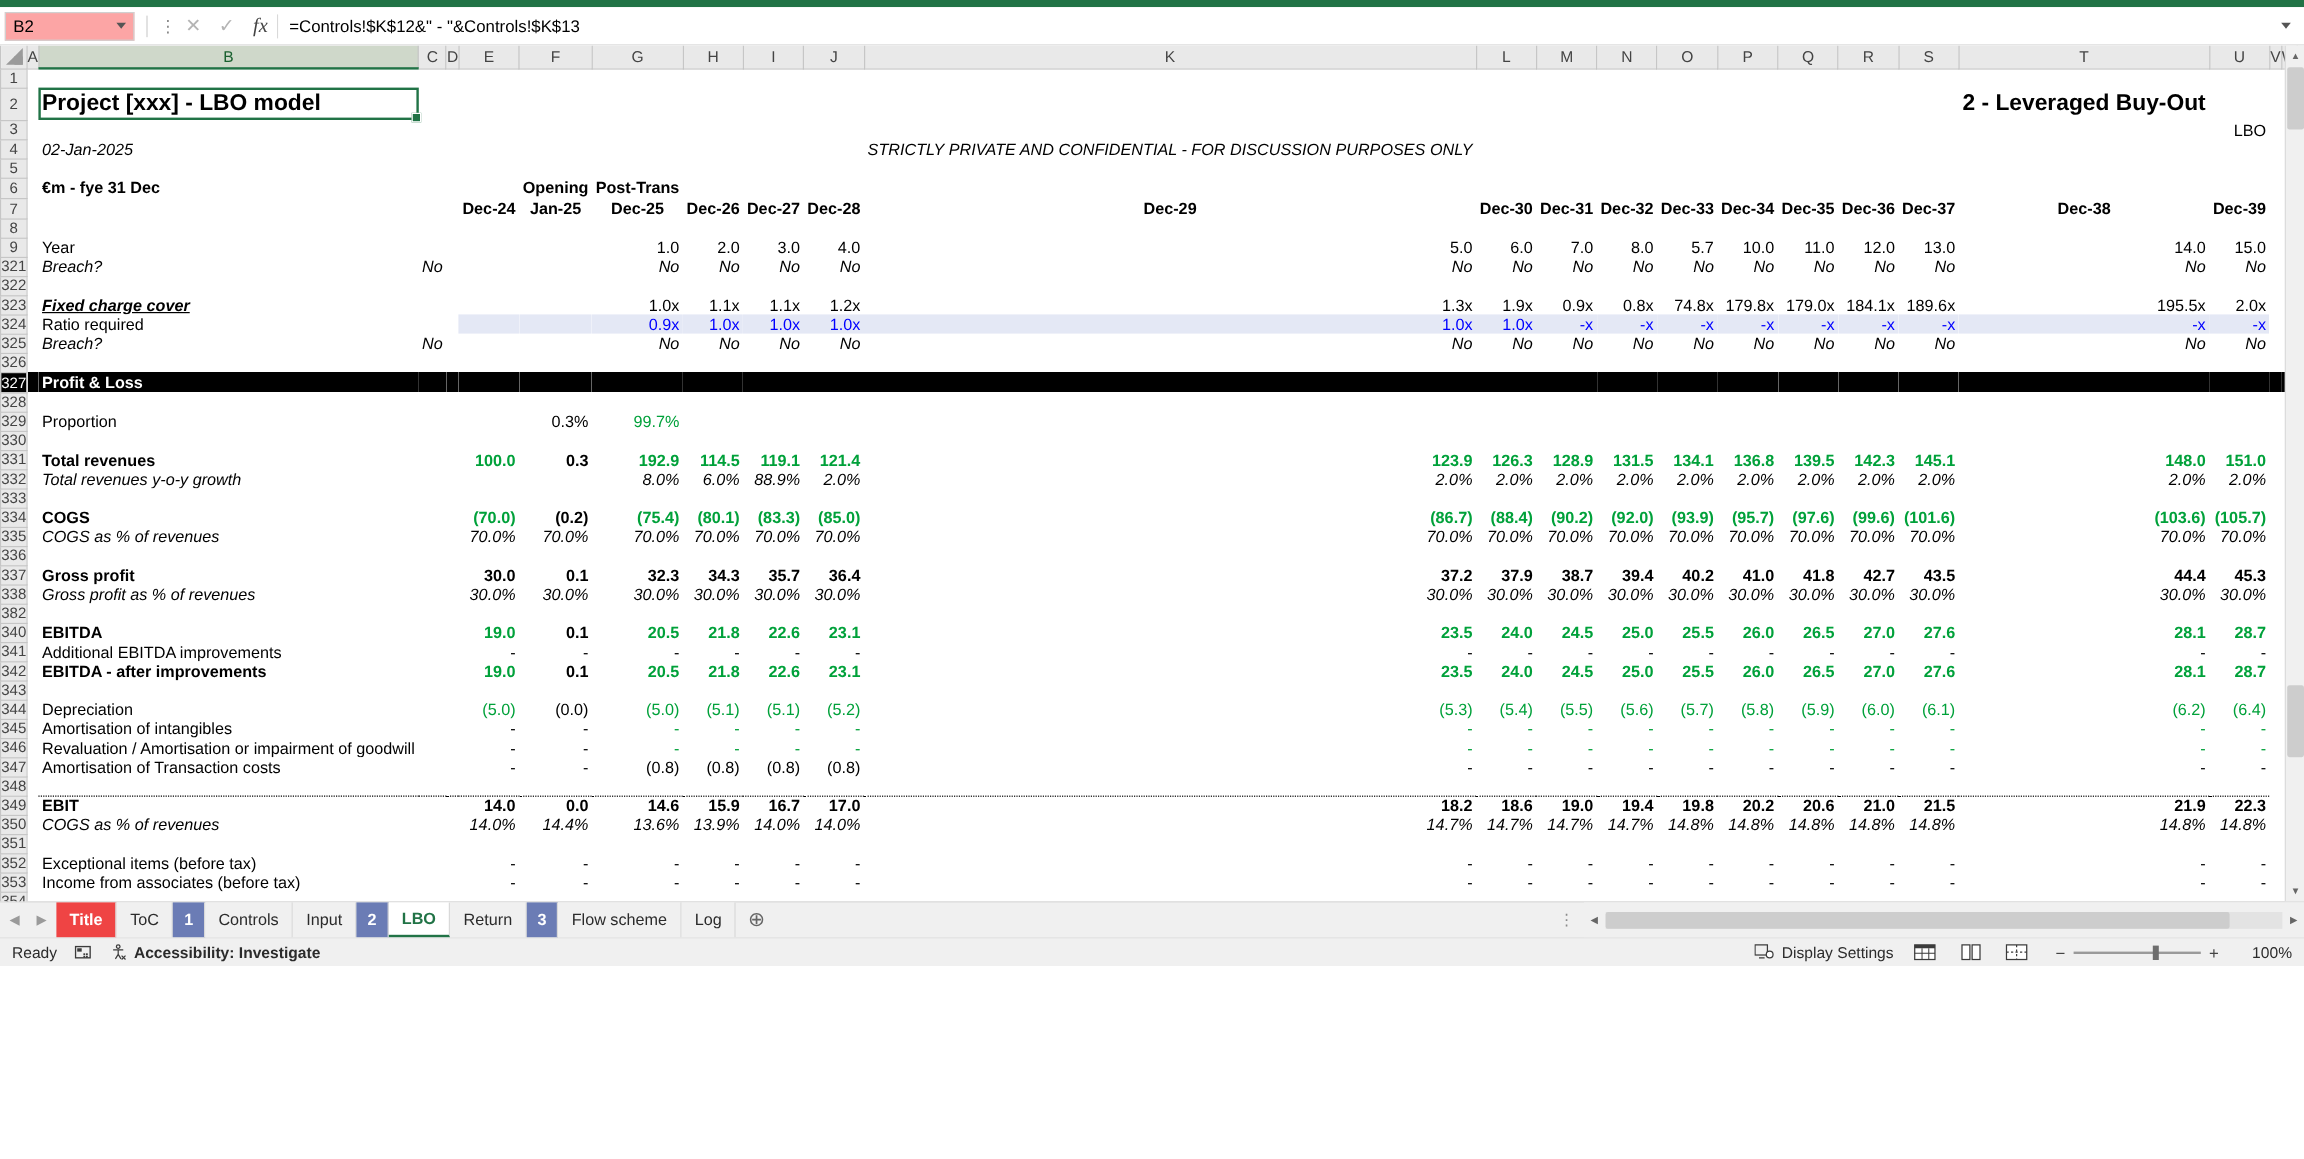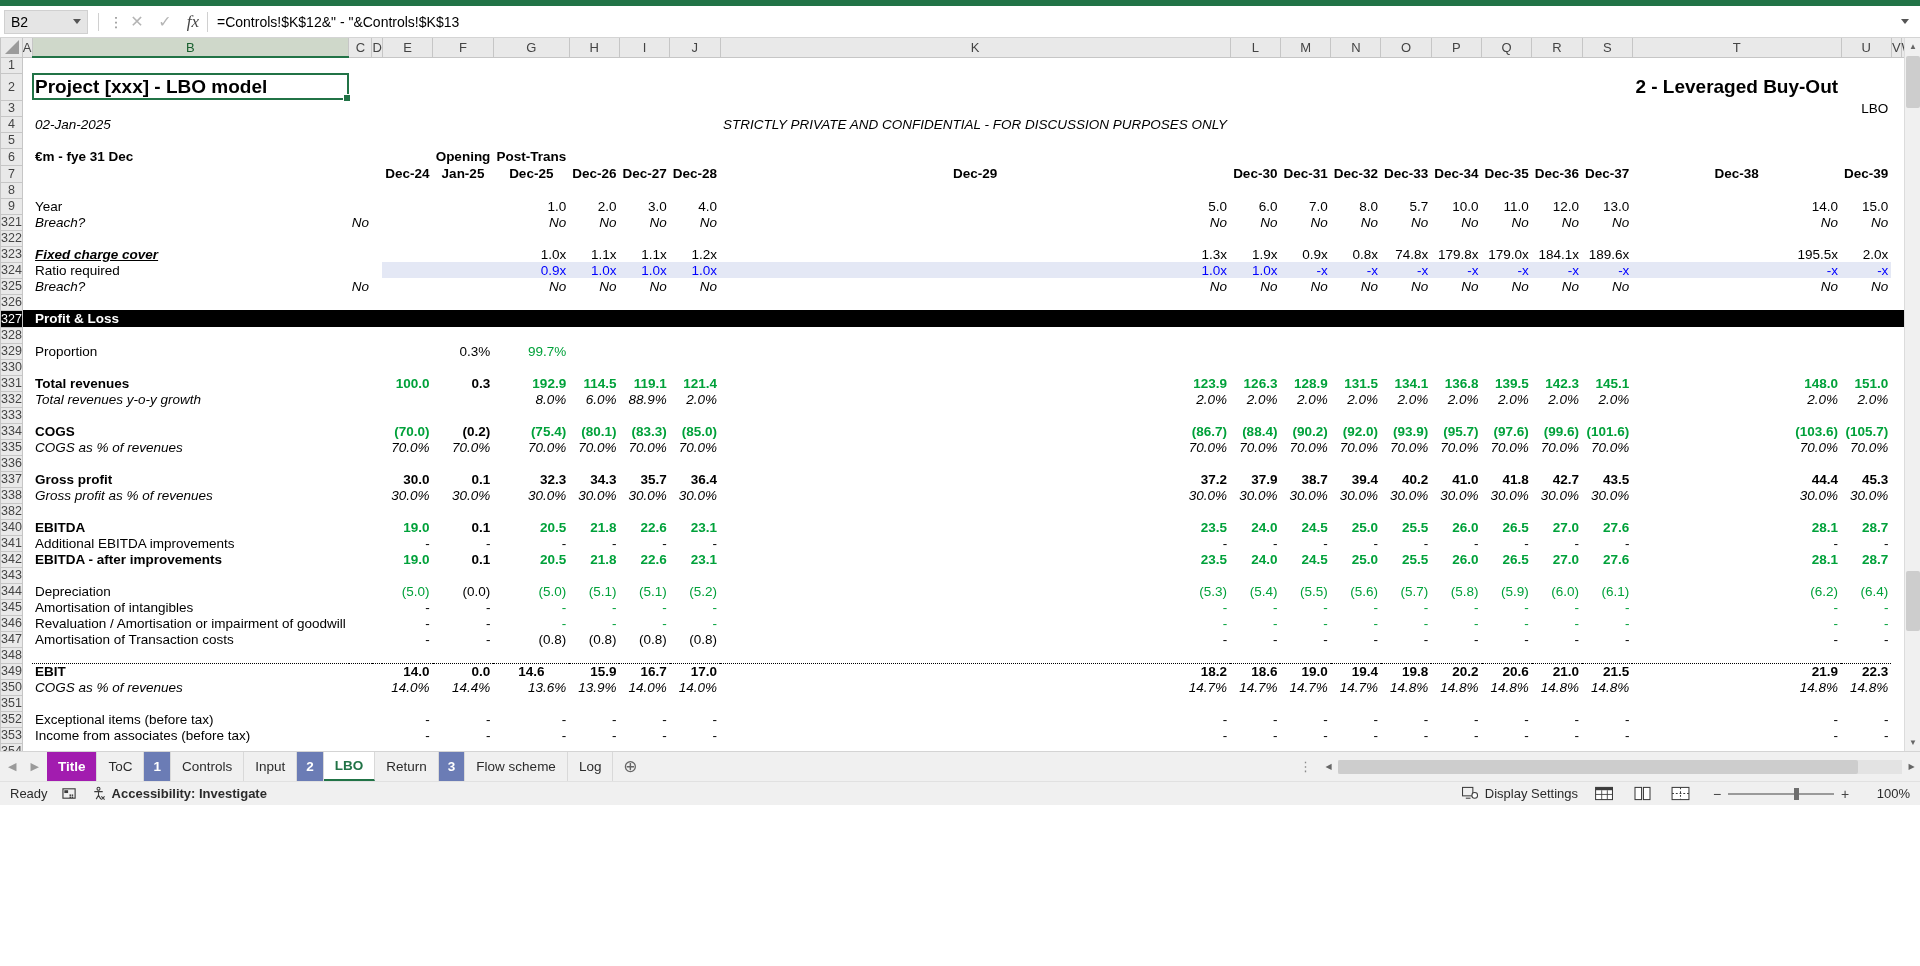"B2" #namebox { background: #e5e5e5 -> #fca5a5; width: 84px -> 108px }
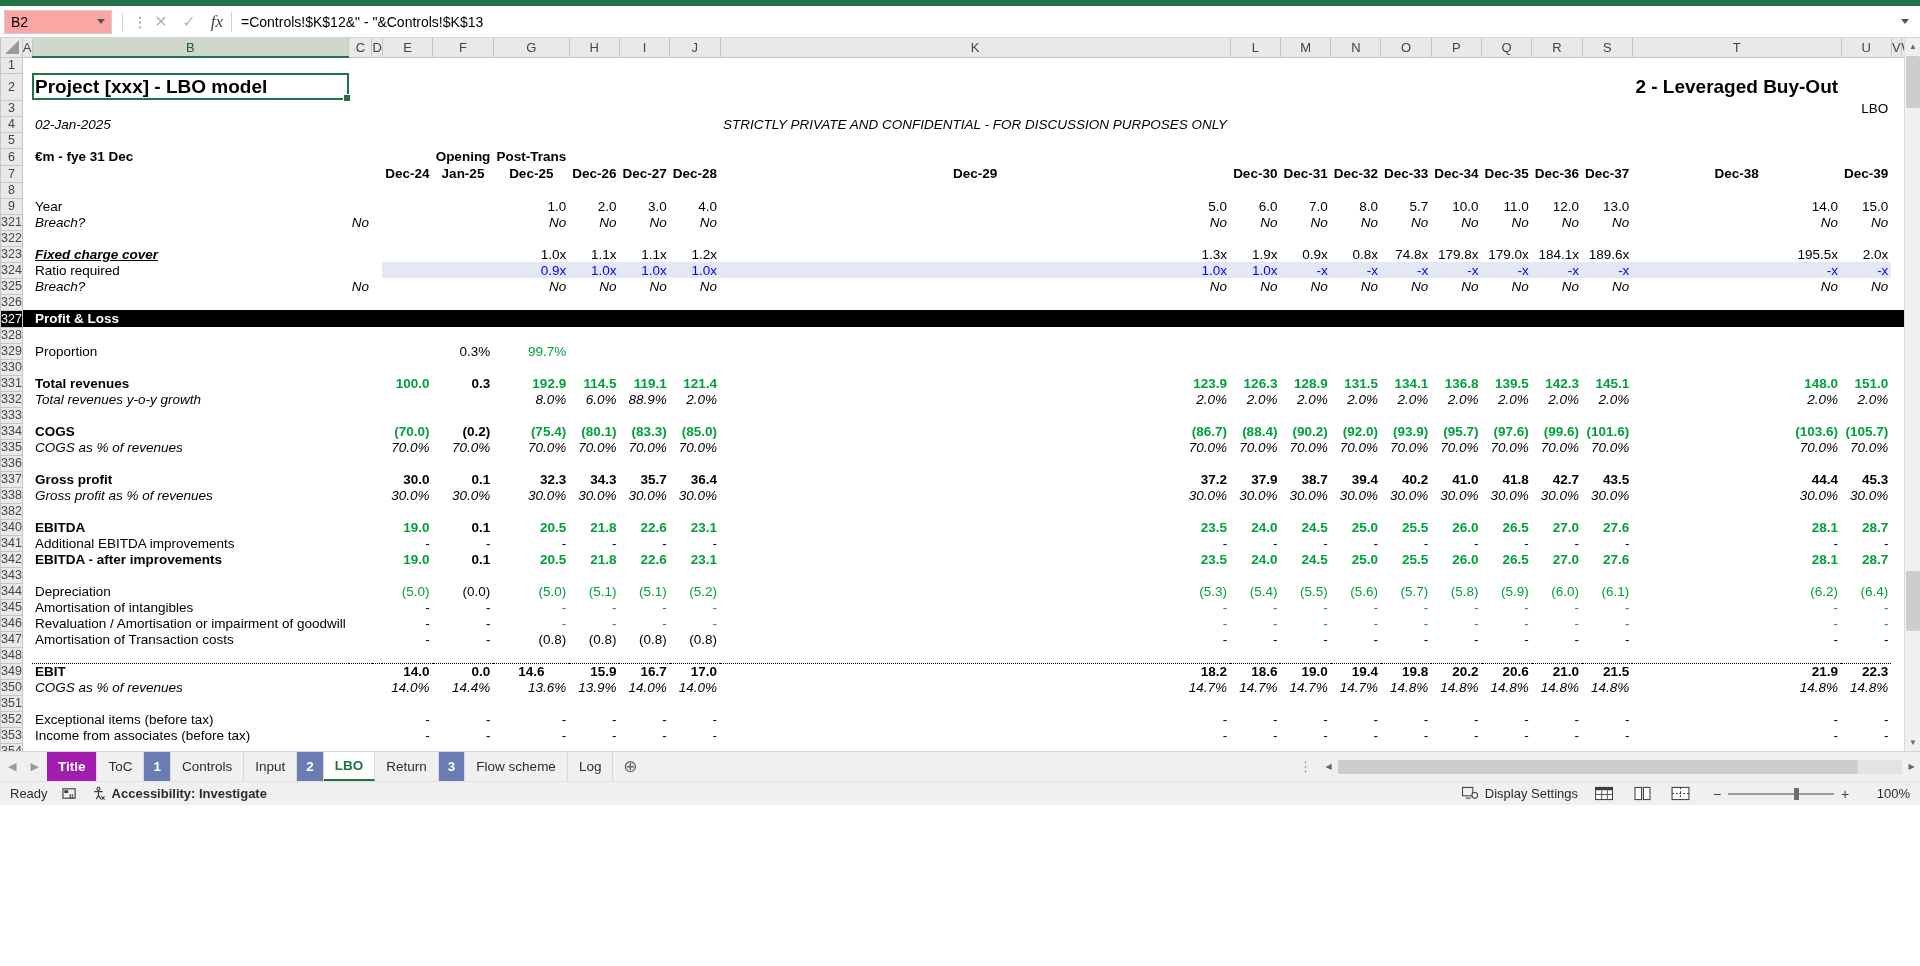"14.6" td.cell { text-align: center -> none }
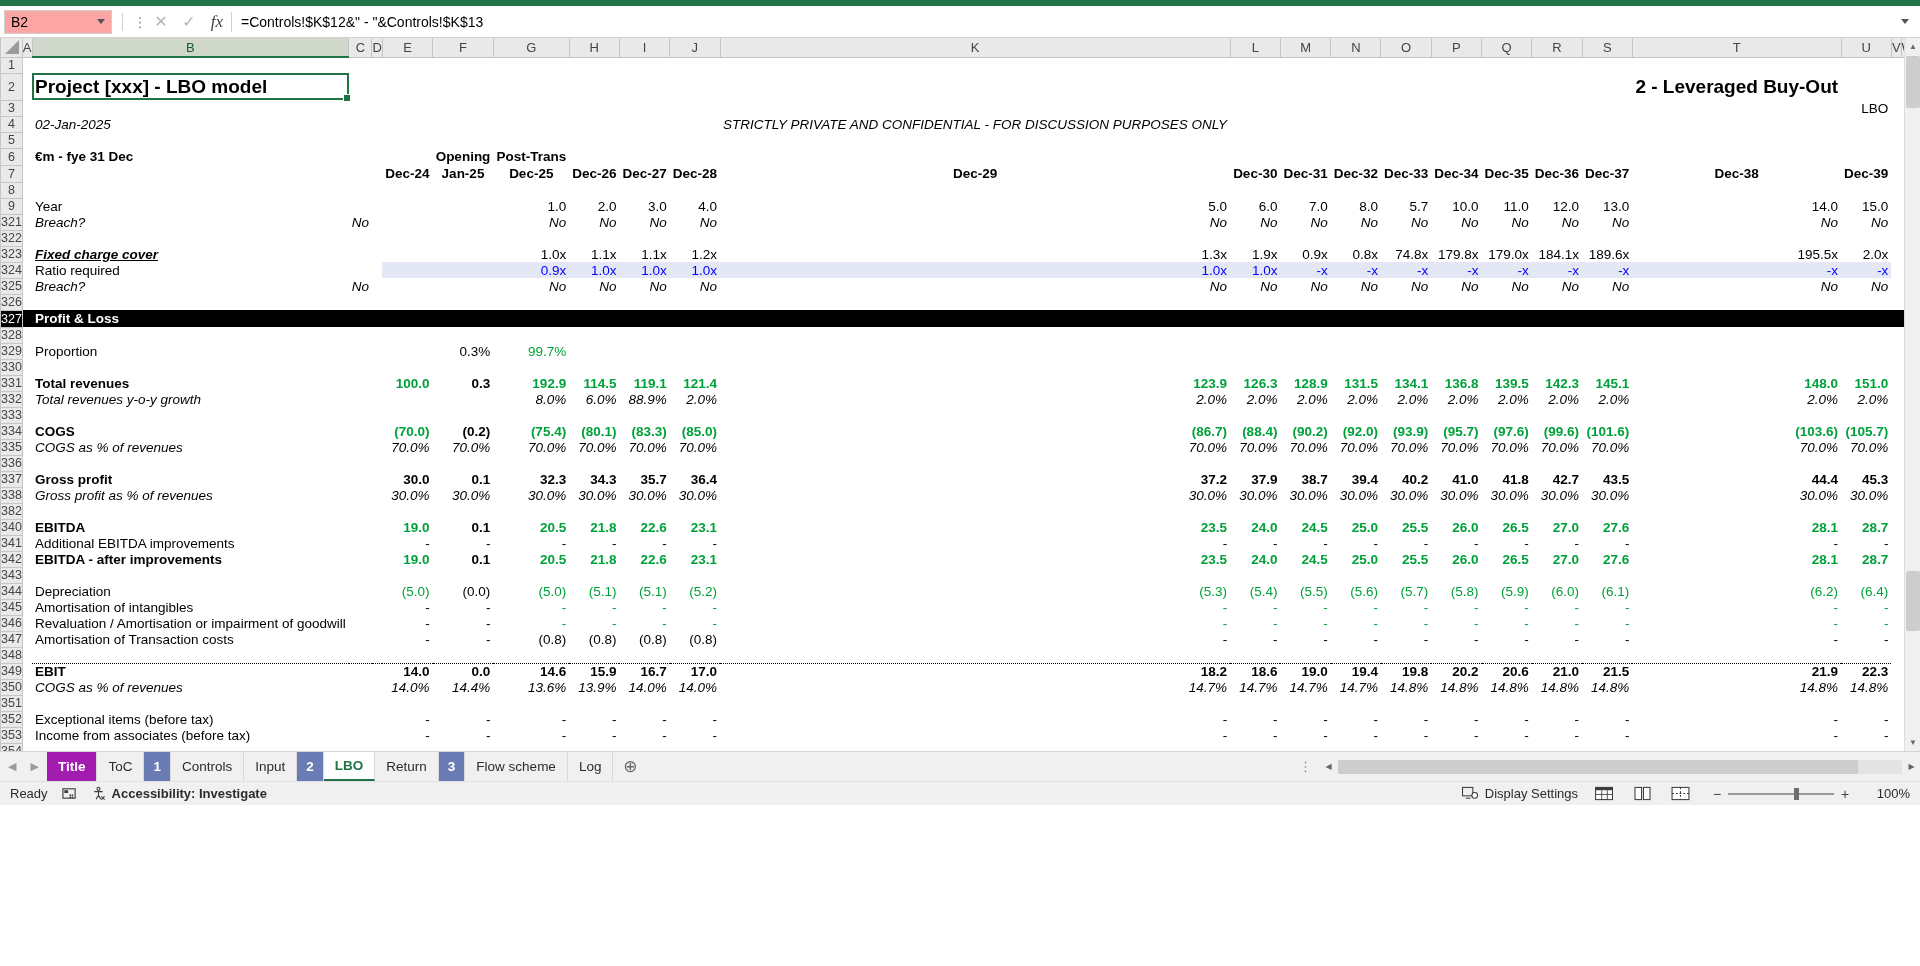"Title" .tab.titletab { background: #a21caf -> #ef4444 }
